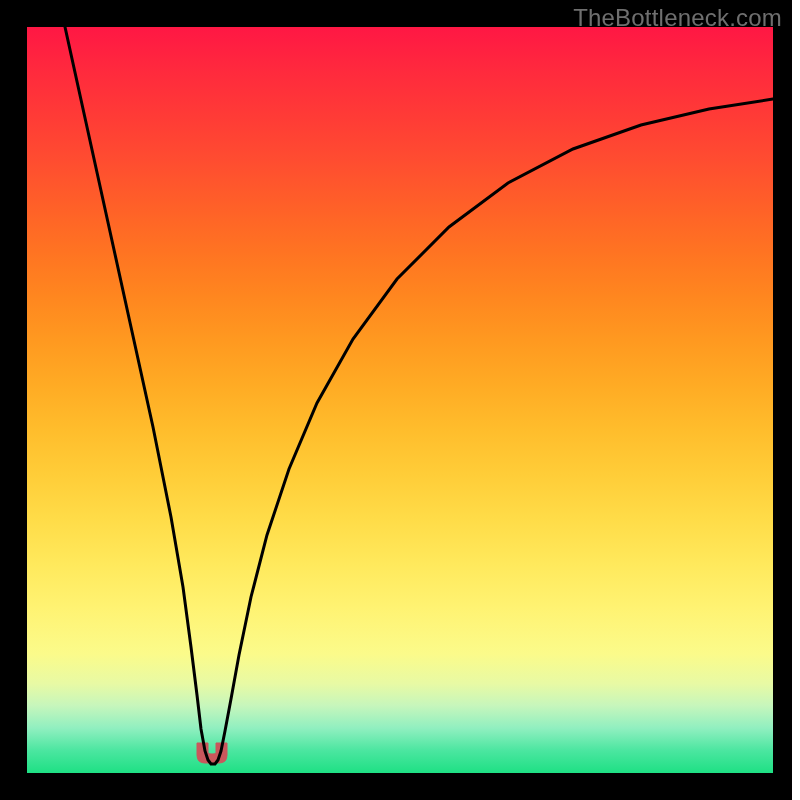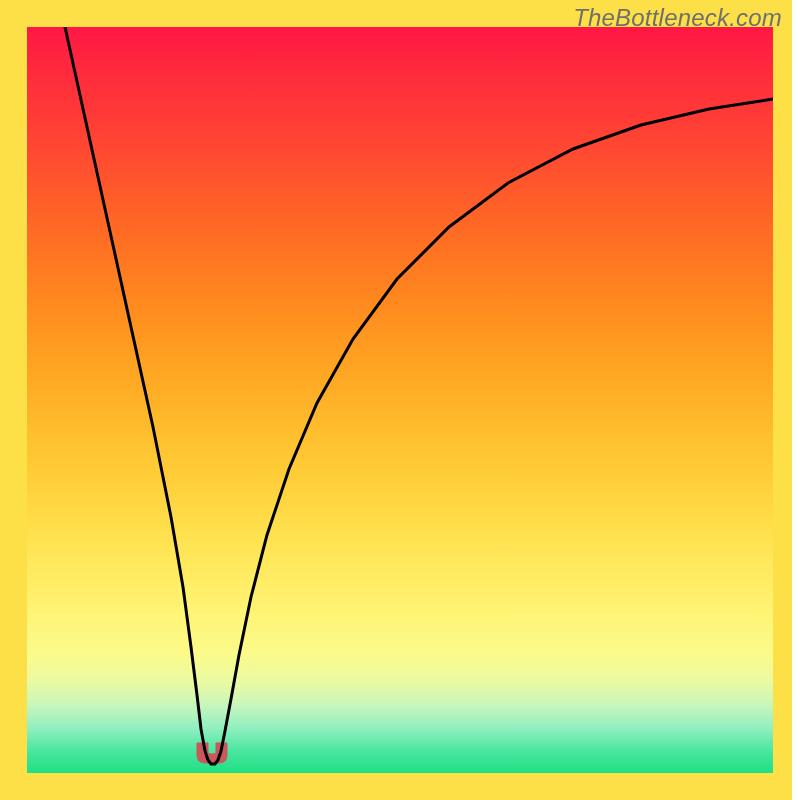"TheBottleneck.com" .stage { background: #fde047 -> #000000; font-style: italic -> none }
